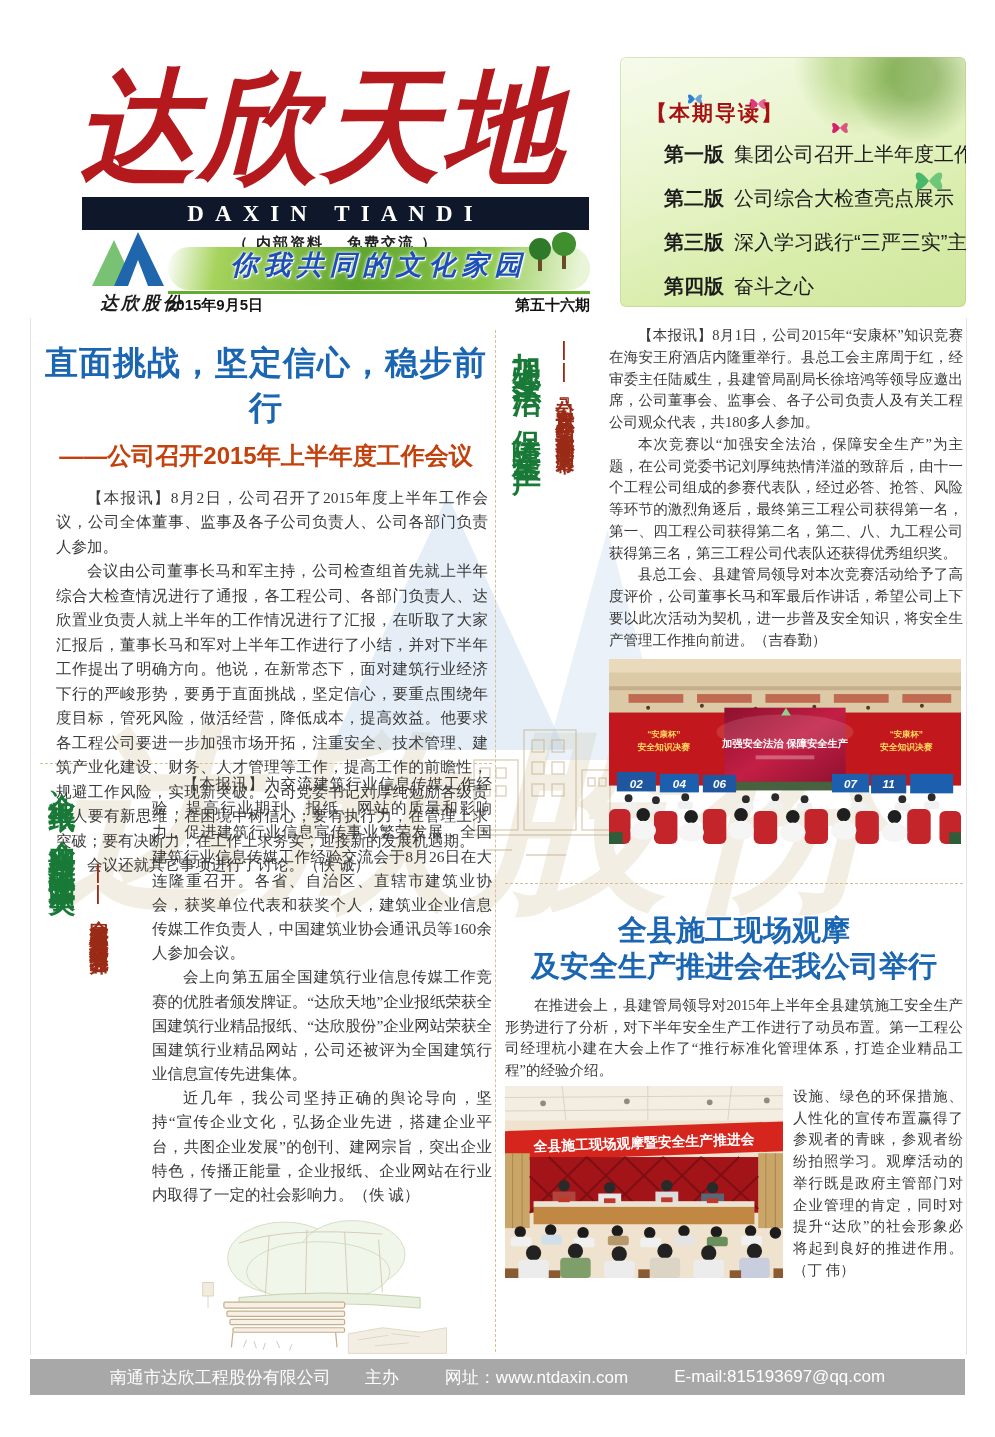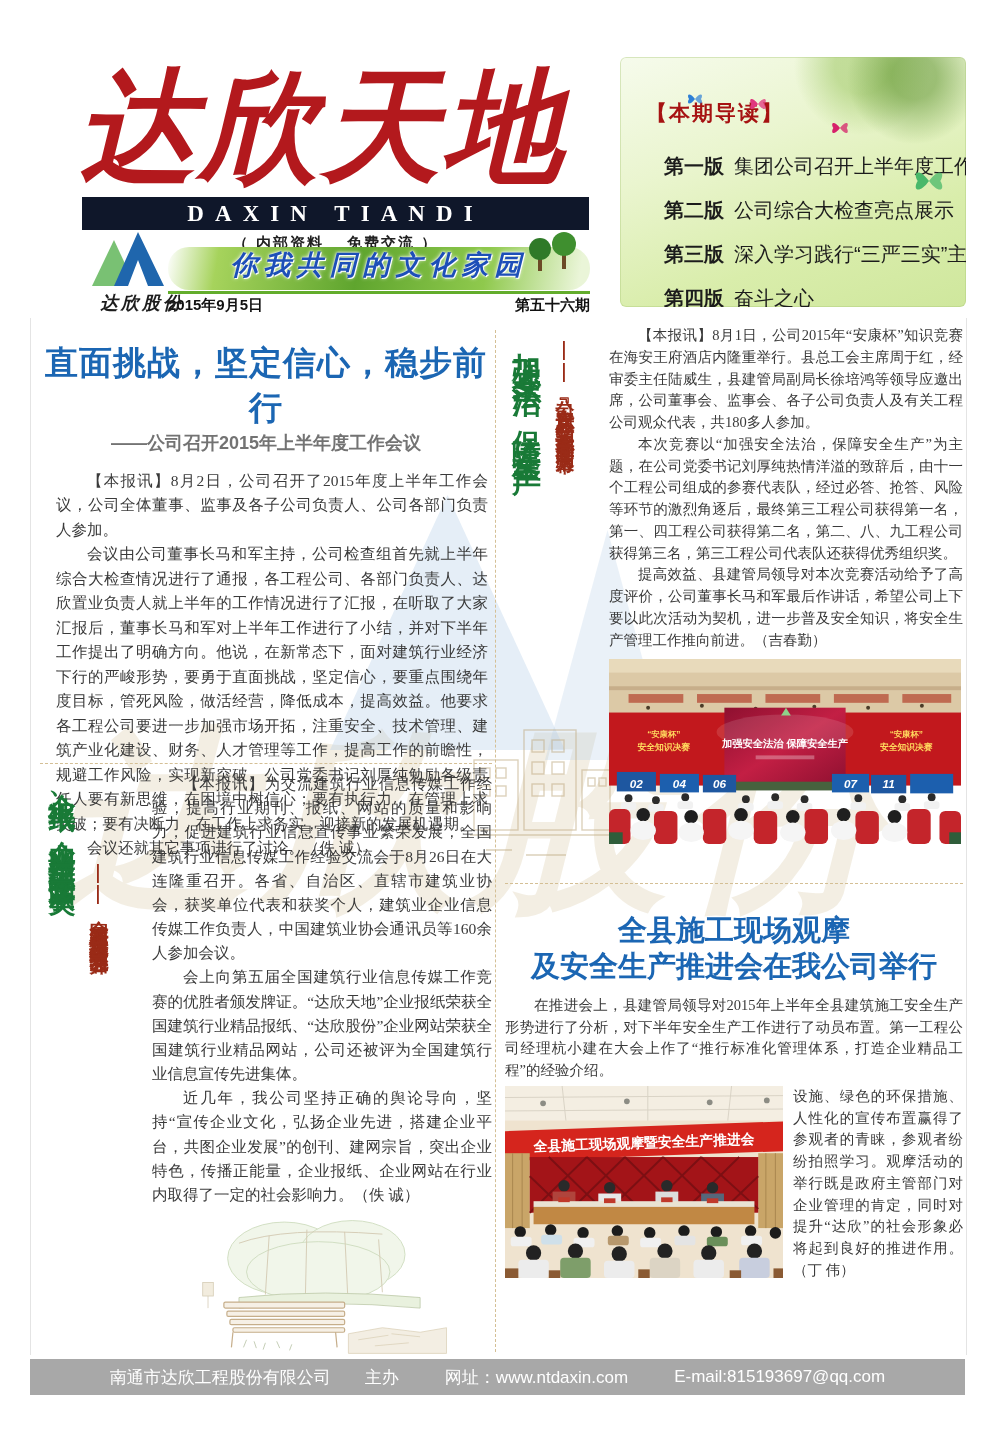"【本期导读】" .digest-header { margin: 42px 0 26px 26px -> 42px 0 14px 26px }
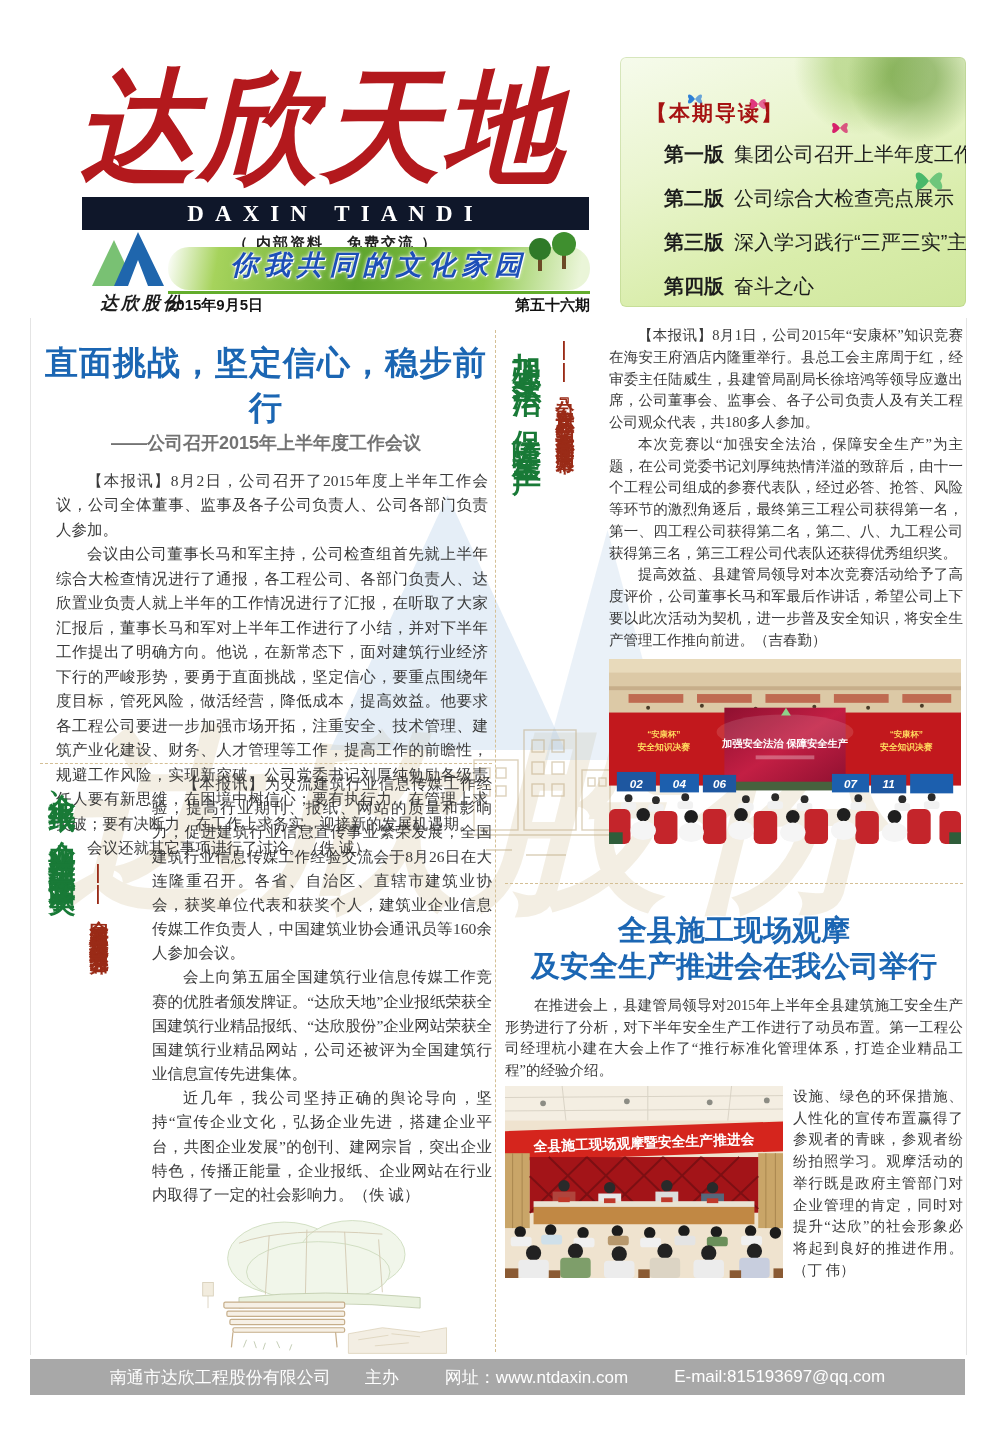"——公司召开2015年上半年度工作会议" .art1 .sub { color: #737373 -> #c2410c; font-size: 18px -> 24px; margin-top: none -> 9px }
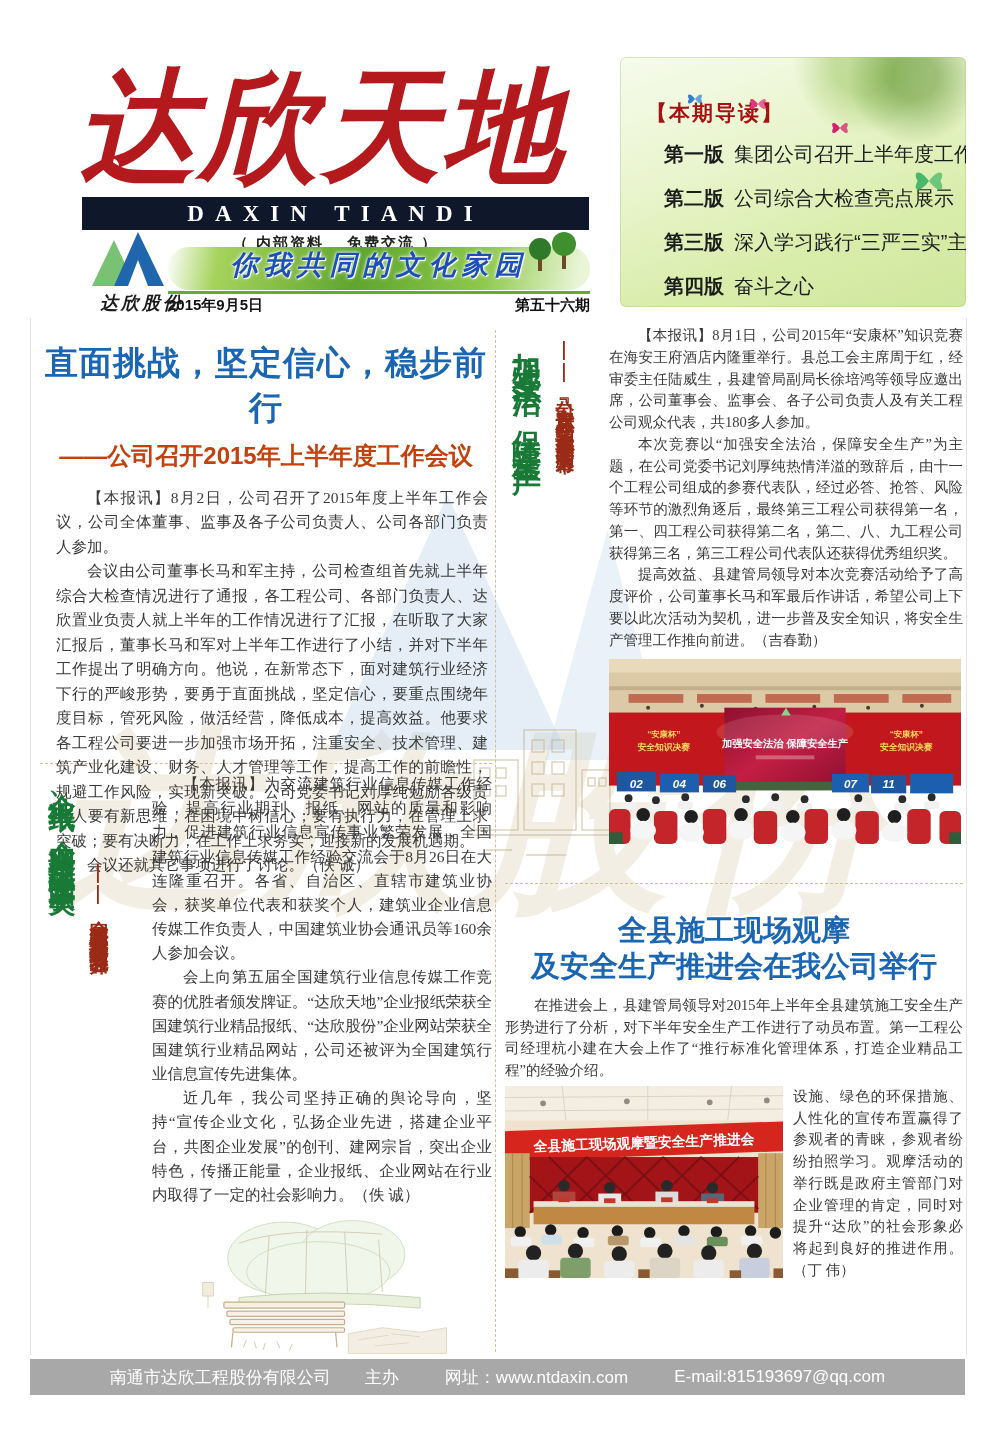"提高效益、县建管局领导对本次竞赛活动给予了高度评价，公司董事长马和军最后作讲话，" p { text: 提高效益 -> 县总工会 }
